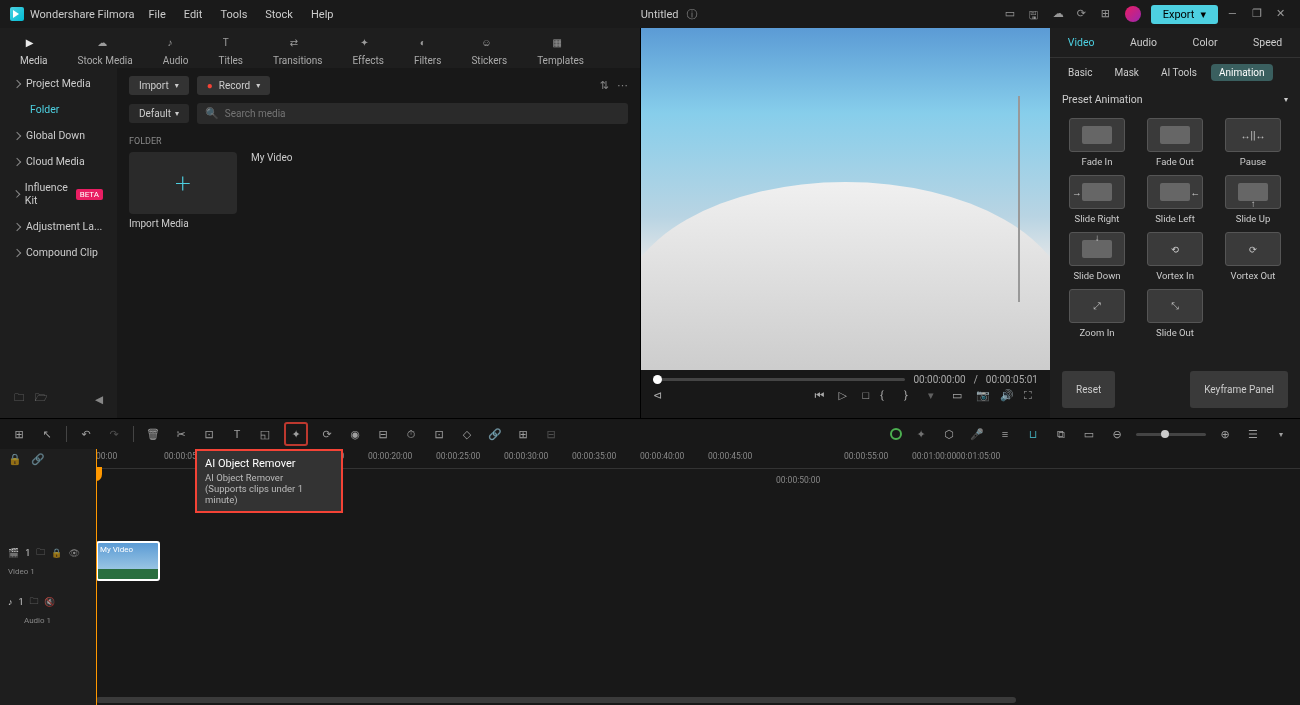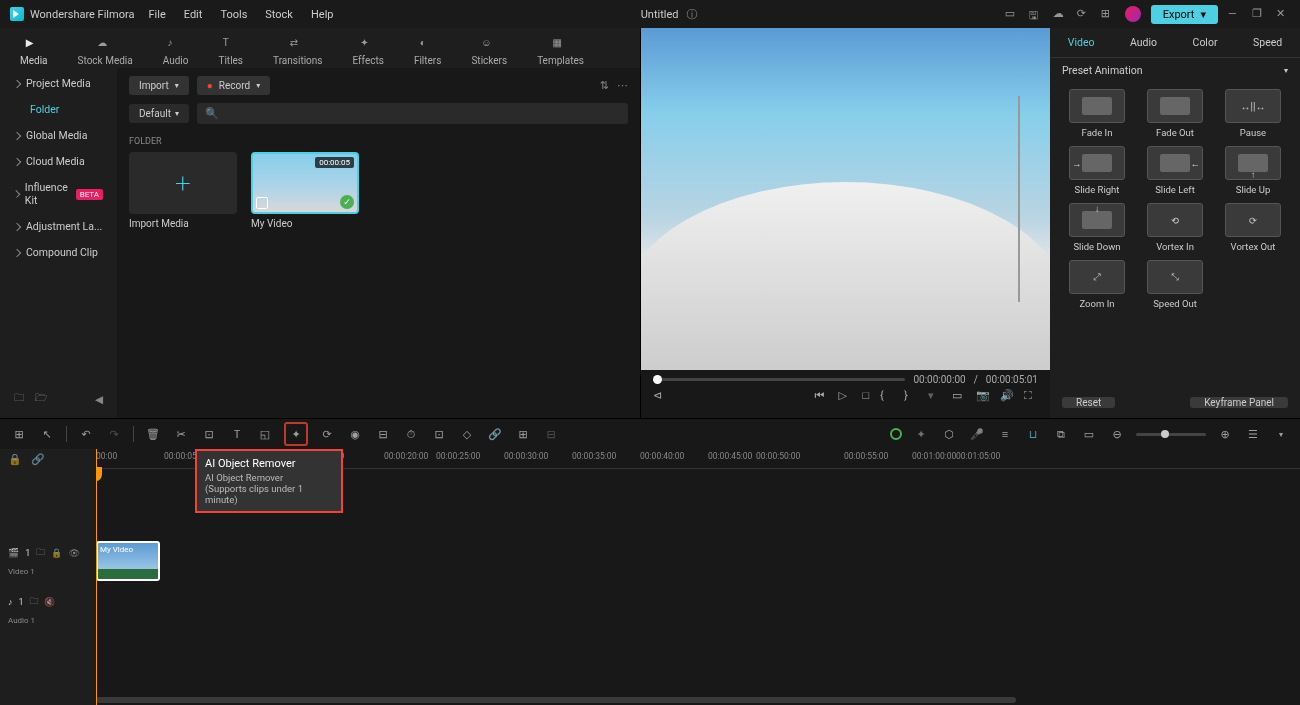"Basic" div.prop-subtabs { html: none -> <div> <span>Basic</span> <span>Mask</span> <span>AI Tools</span> <span>Animation</span> </div> }
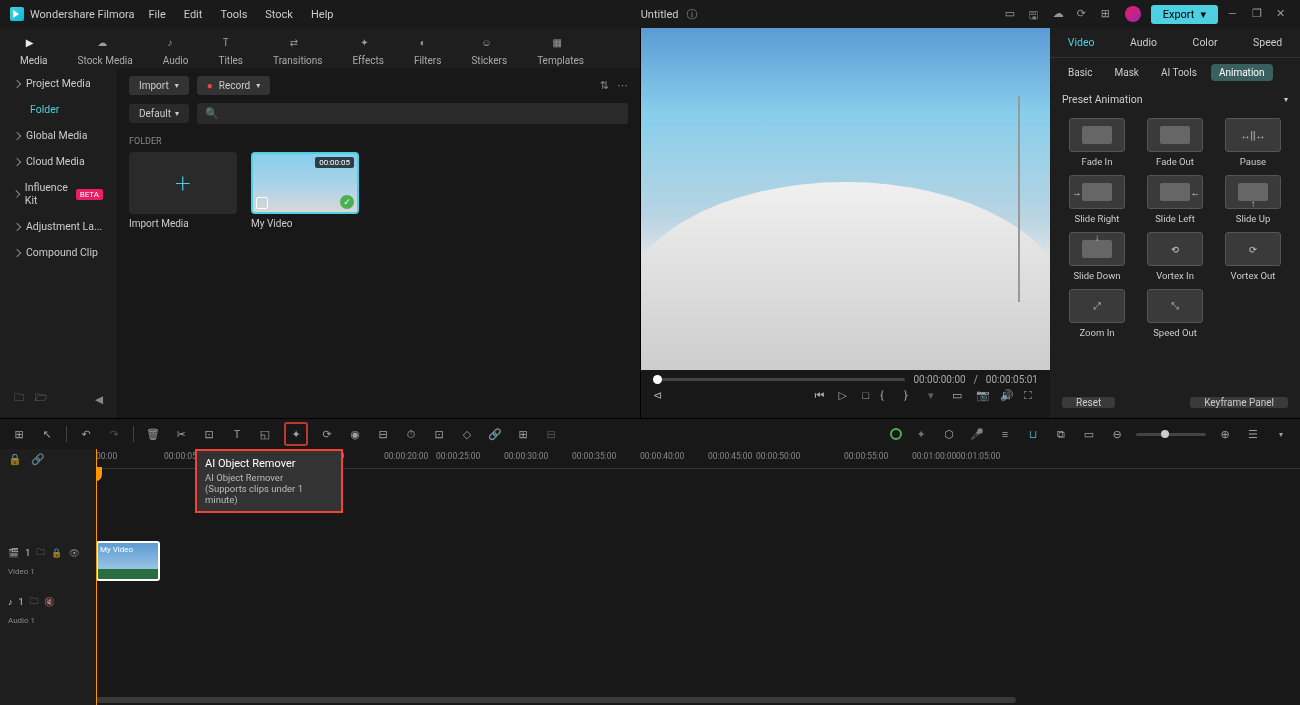"Search media" input { html: none -> <input> }
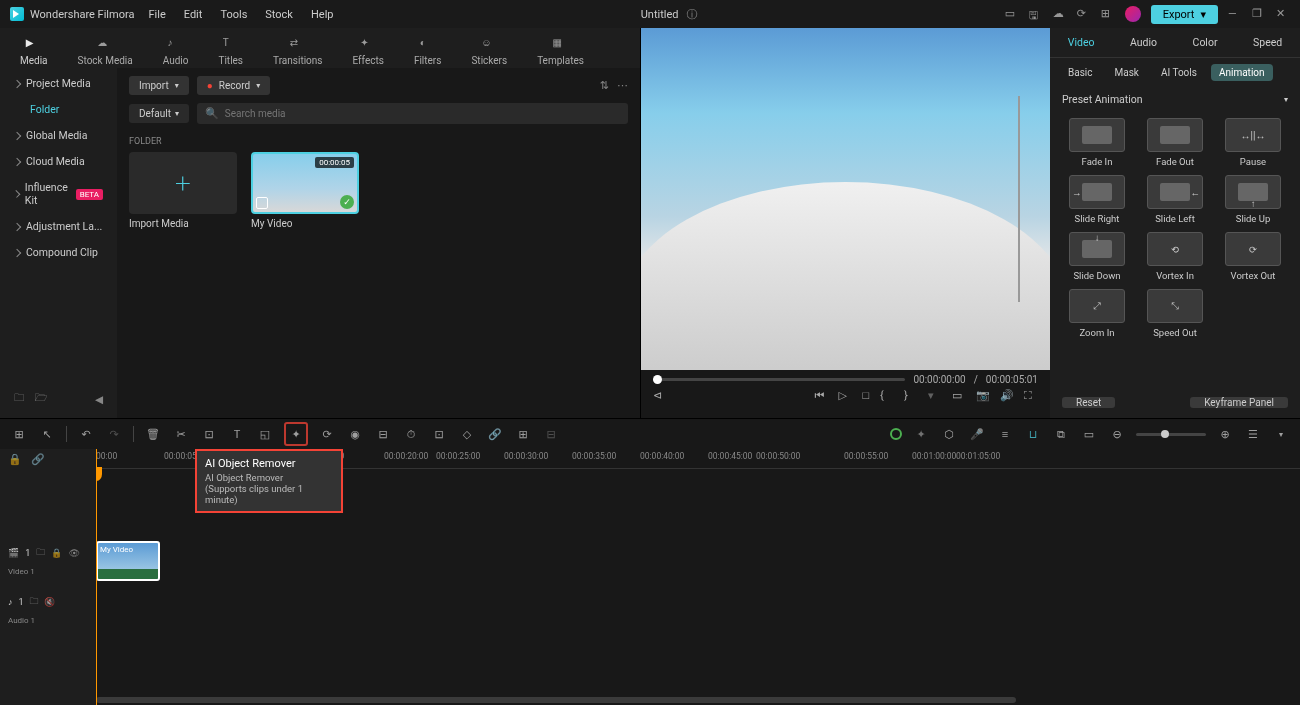"Global Media" span { text: Media -> Down }
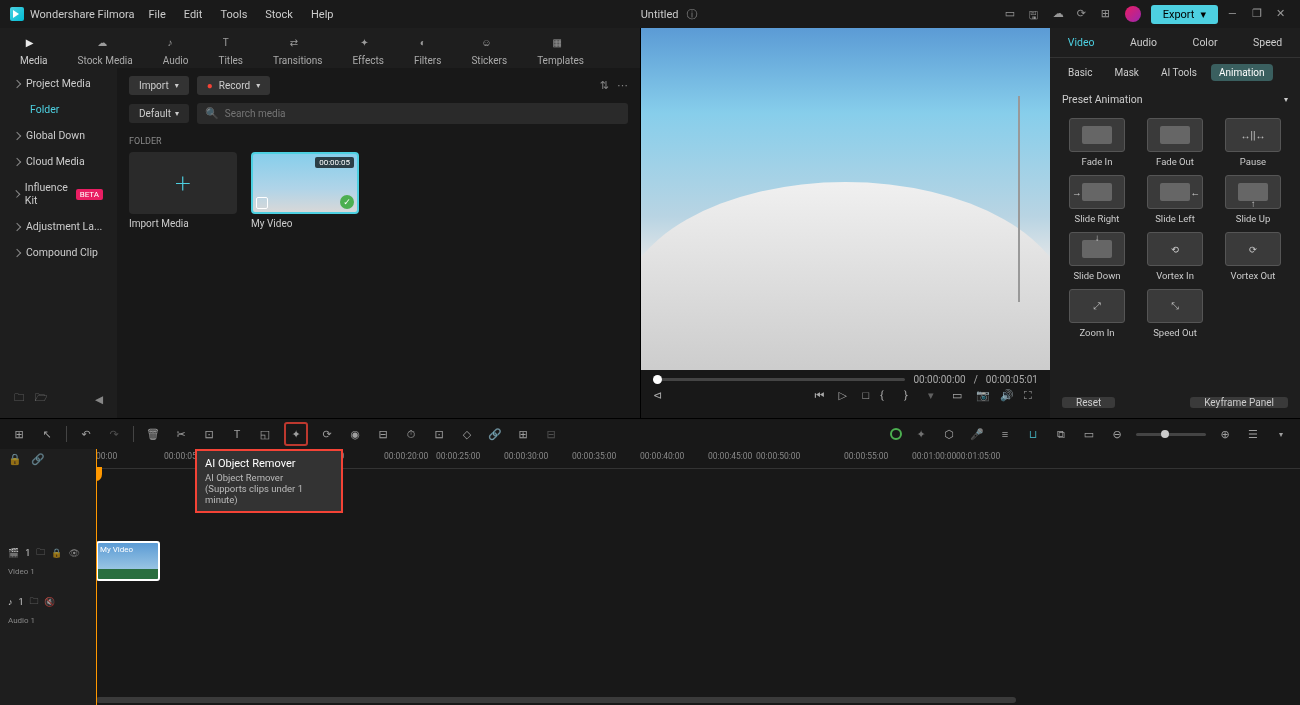"00:00:05" div.thumb-box { html: <div> <span>00:00:05</span> <span></span> <span>✓</span> </div> -> none }
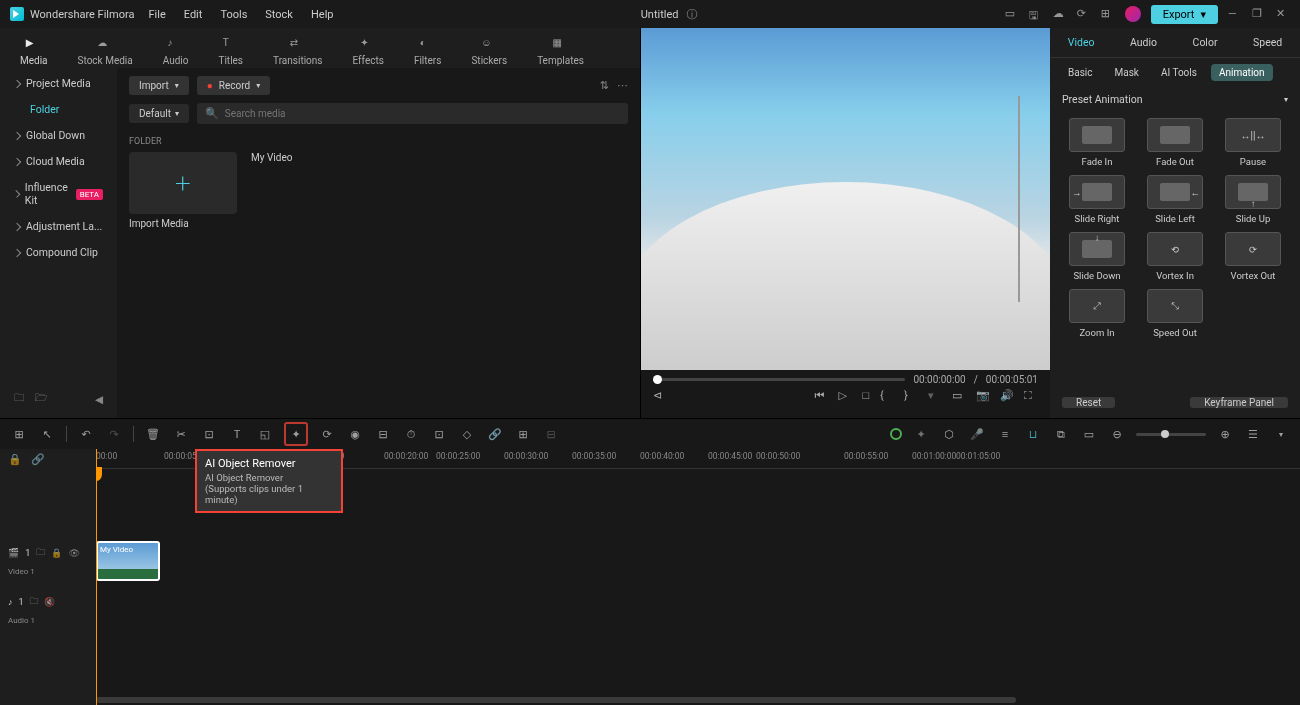"Speed Out" span { text: Speed -> Slide }
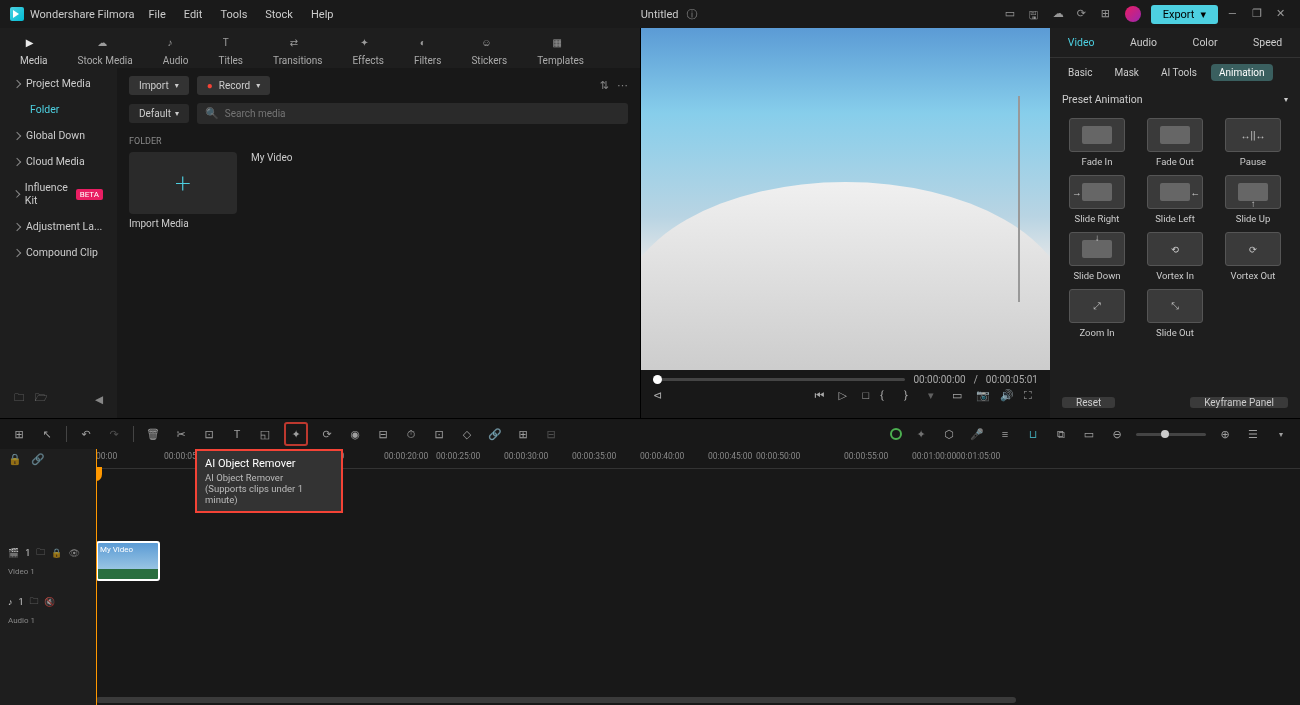"Reset" .btn-sm { padding: 0 14px -> 13px 14px }
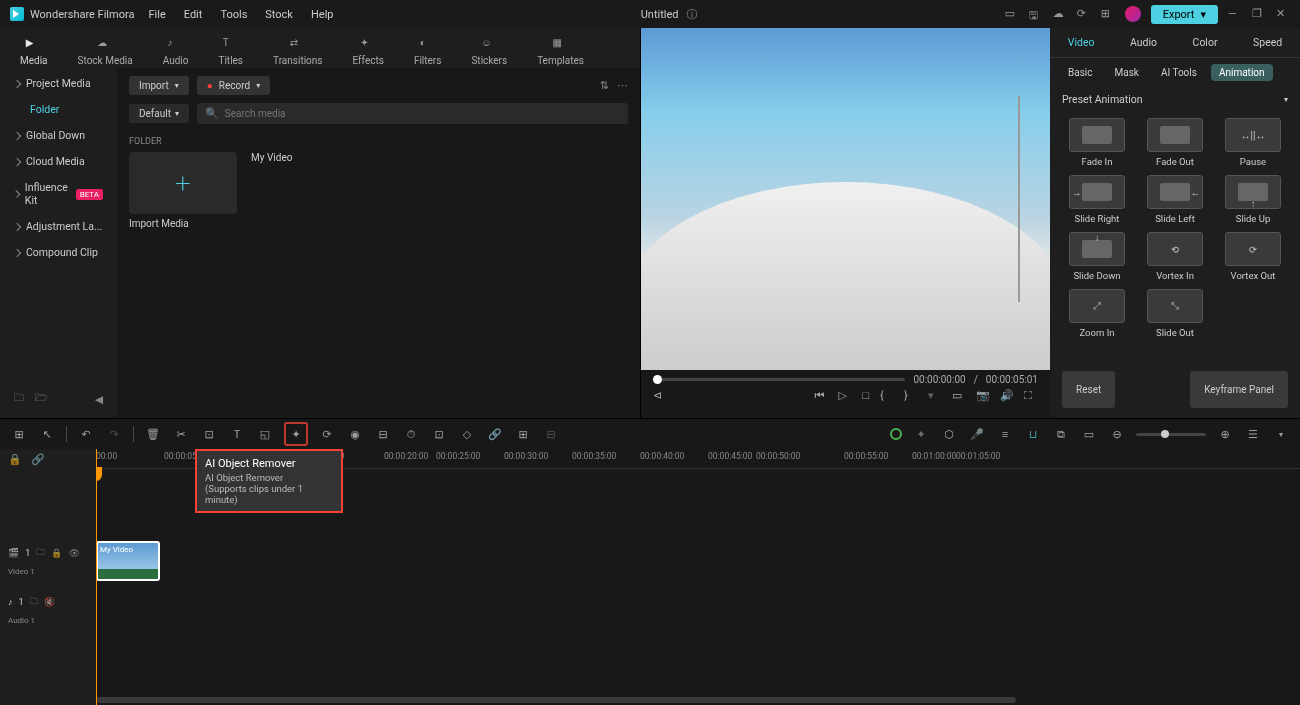"00:00:20:00" span.ruler-tick { left: 288px -> 272px }
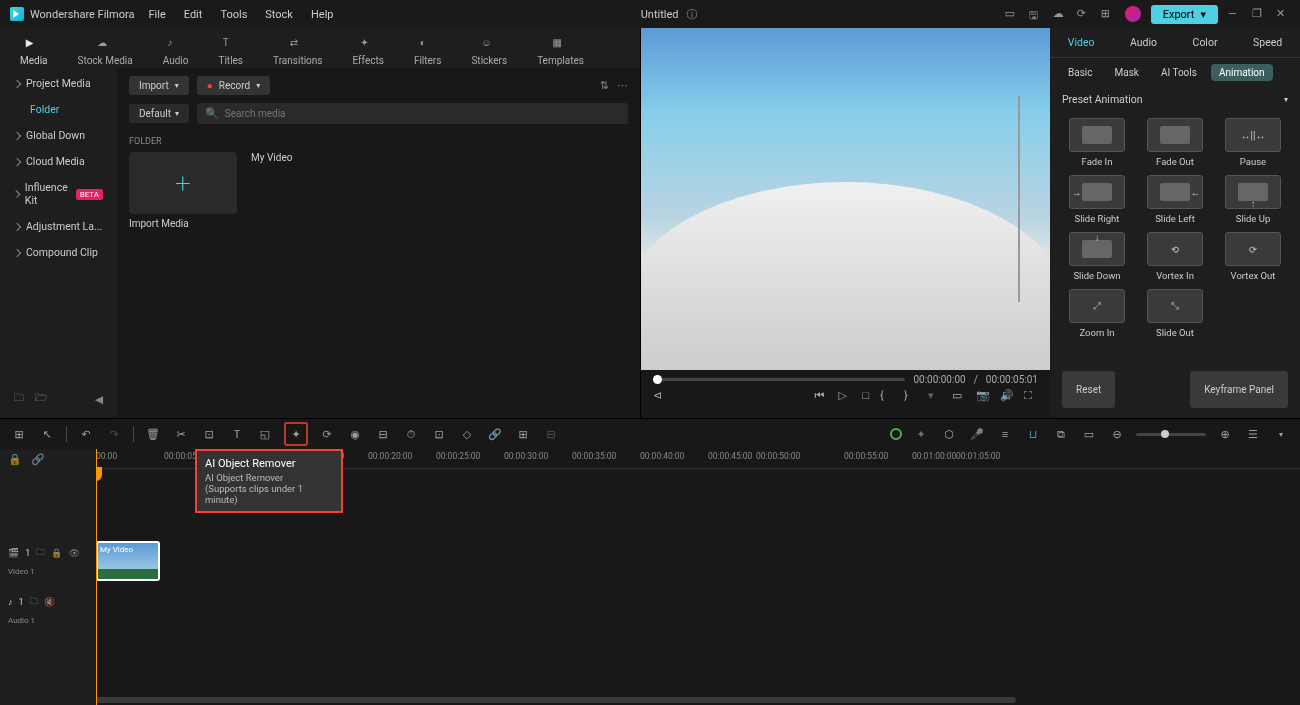"00:00:50:00" span.ruler-tick { left: 660px -> 680px; margin-top: none -> 24px }
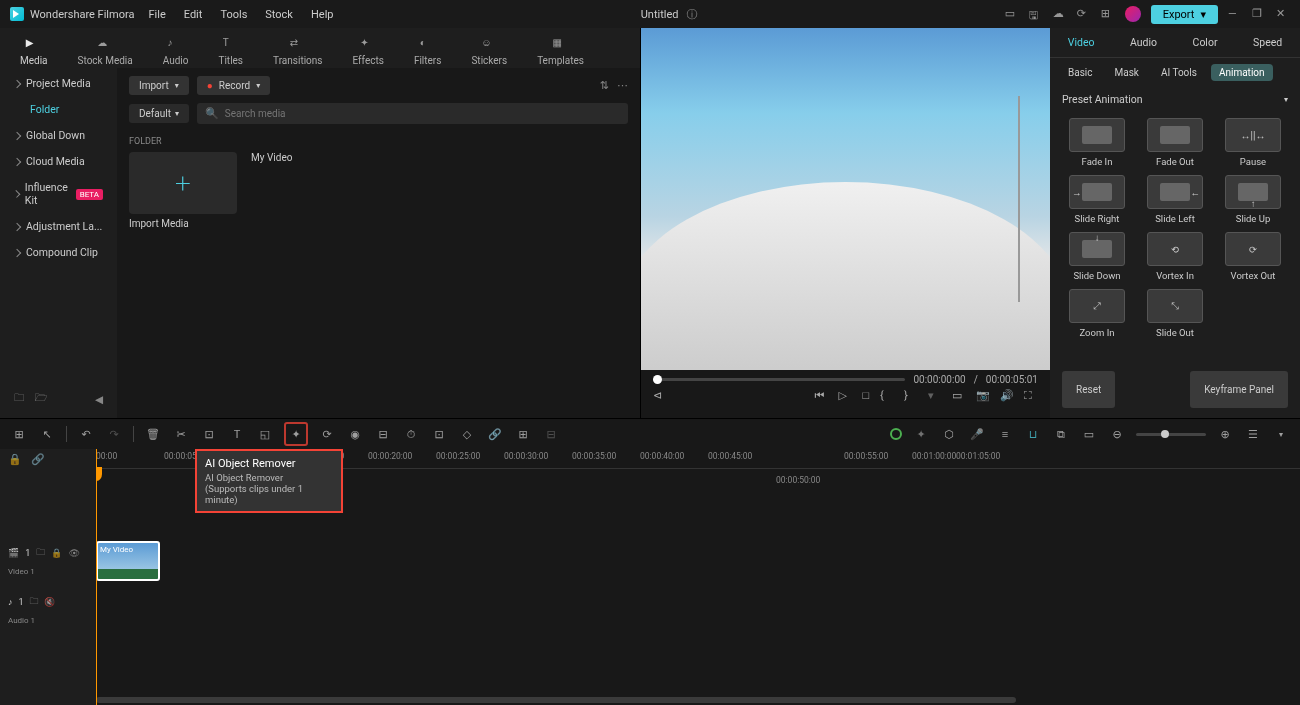"Audio 1" div { padding-left: 8px -> 24px }
